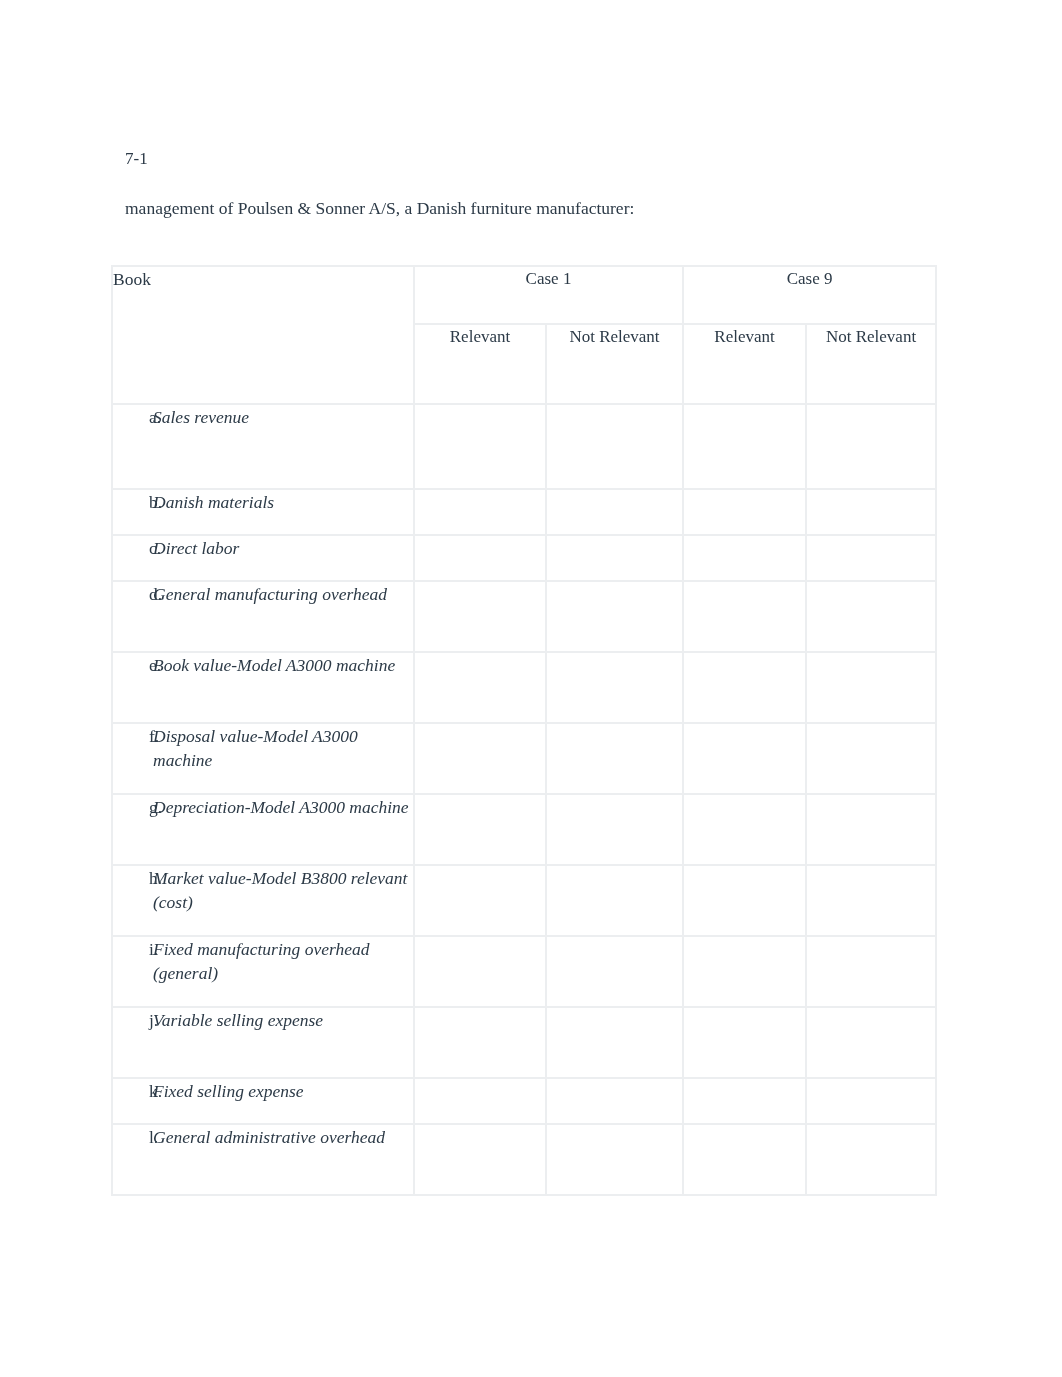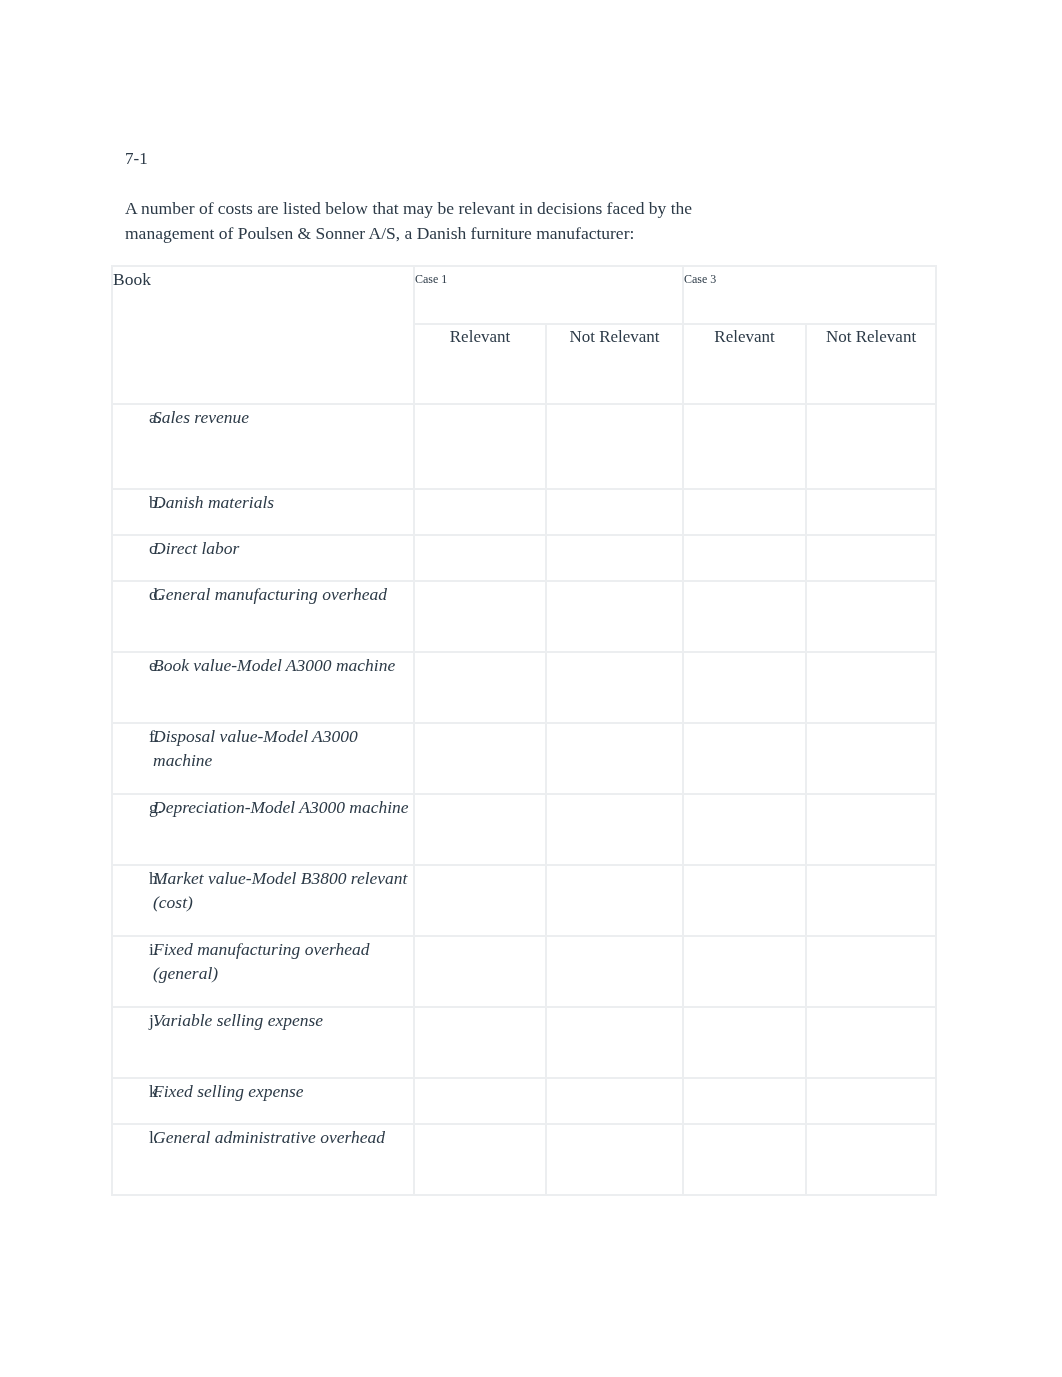"A number of costs are" p { html: <p>A number of costs are listed below that may be relevant in decisions faced by the</p> -> none }
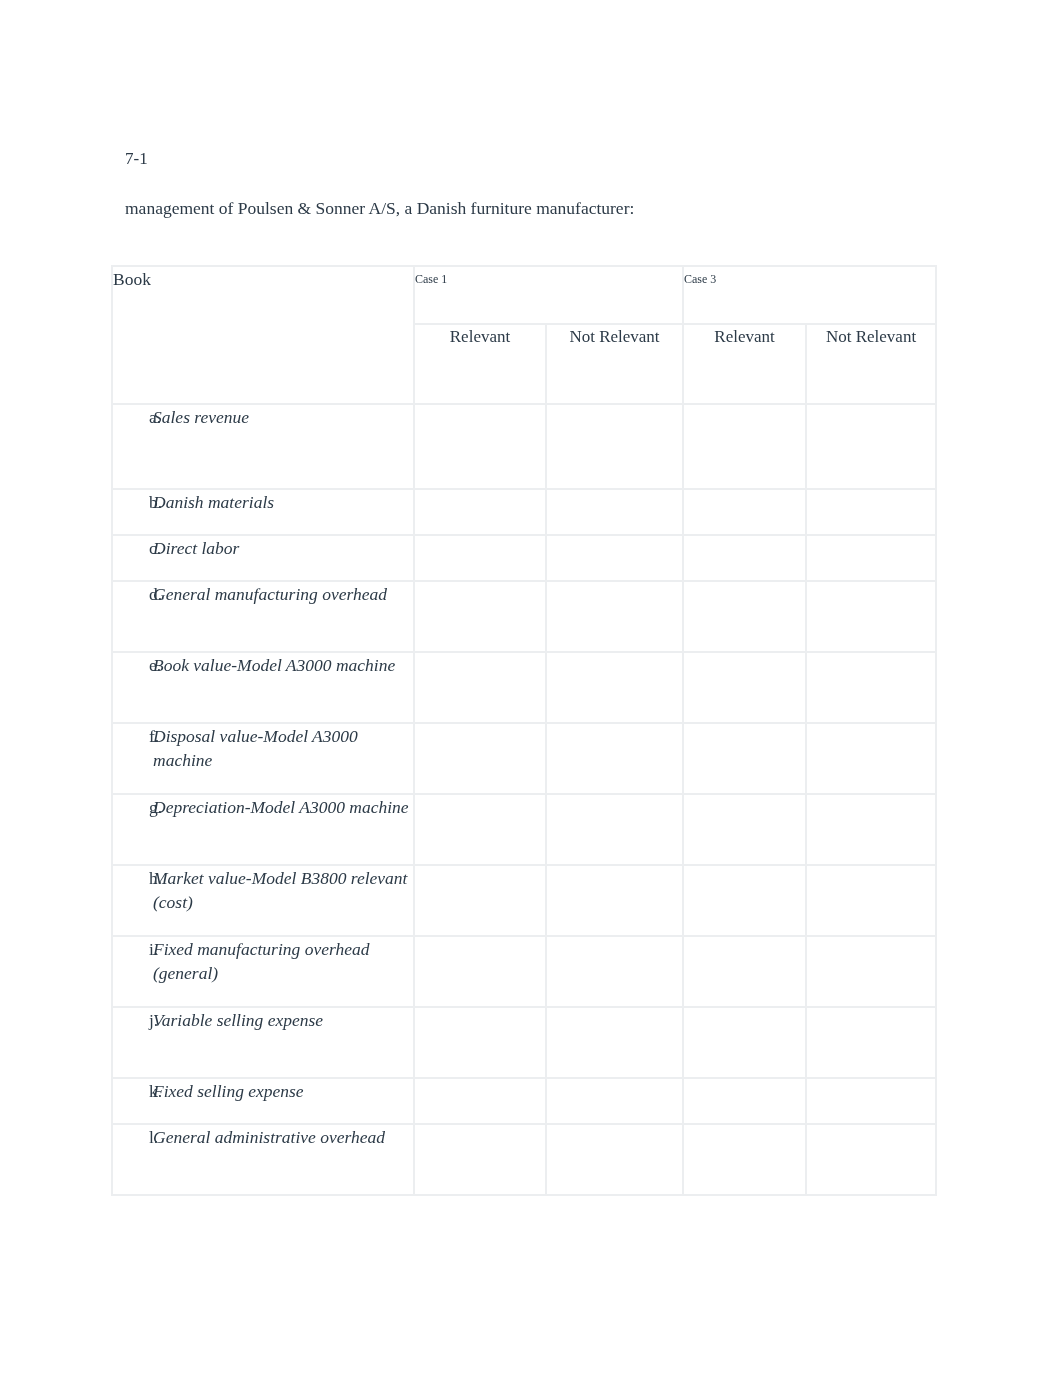"Case 1" th.case-head { font-size: 12px -> 17px; text-align: left -> center }
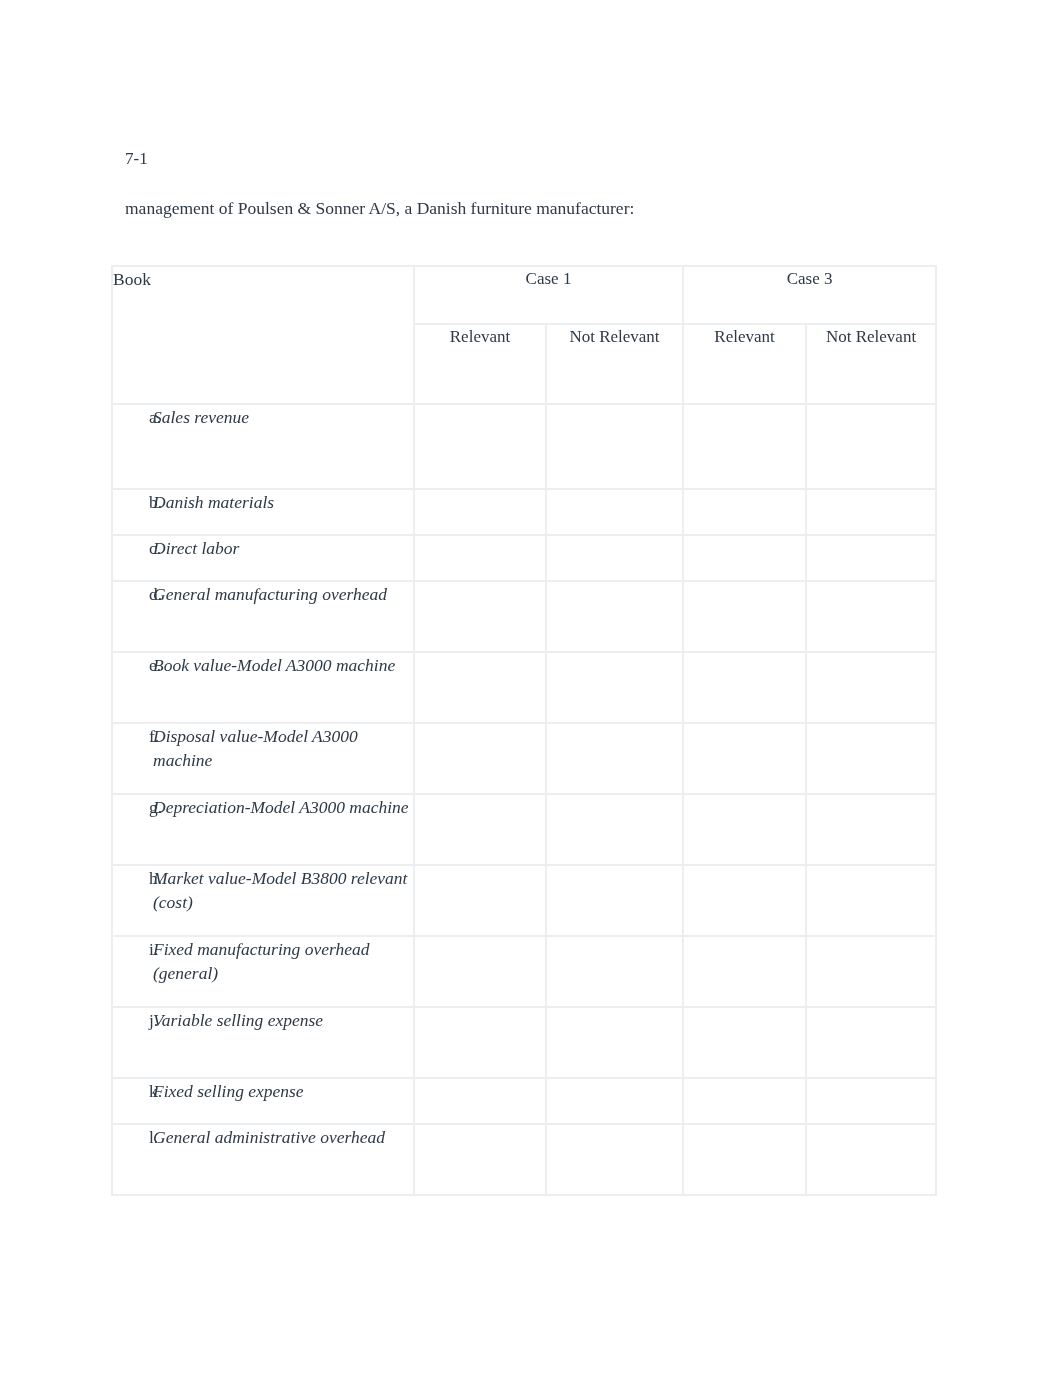"Case 3" th.case-head { text: 3 -> 9 }
